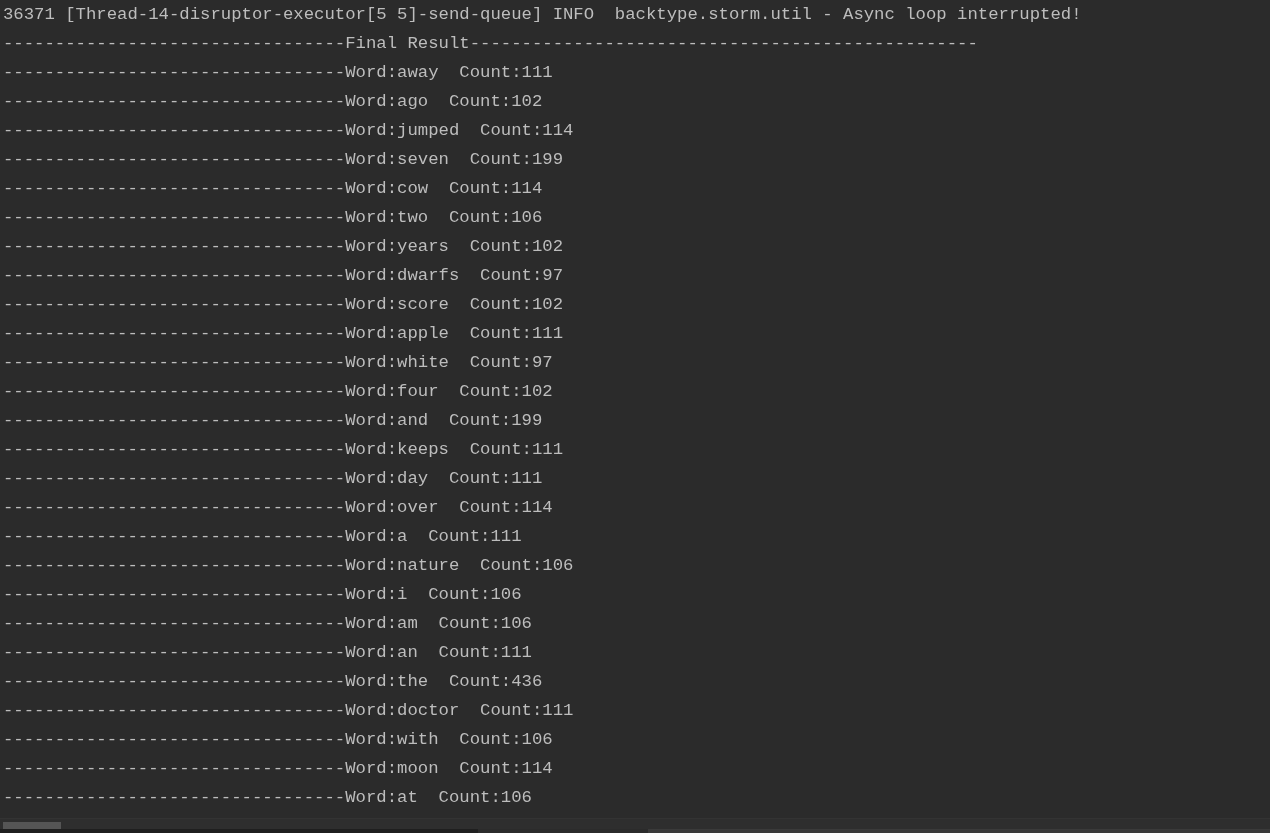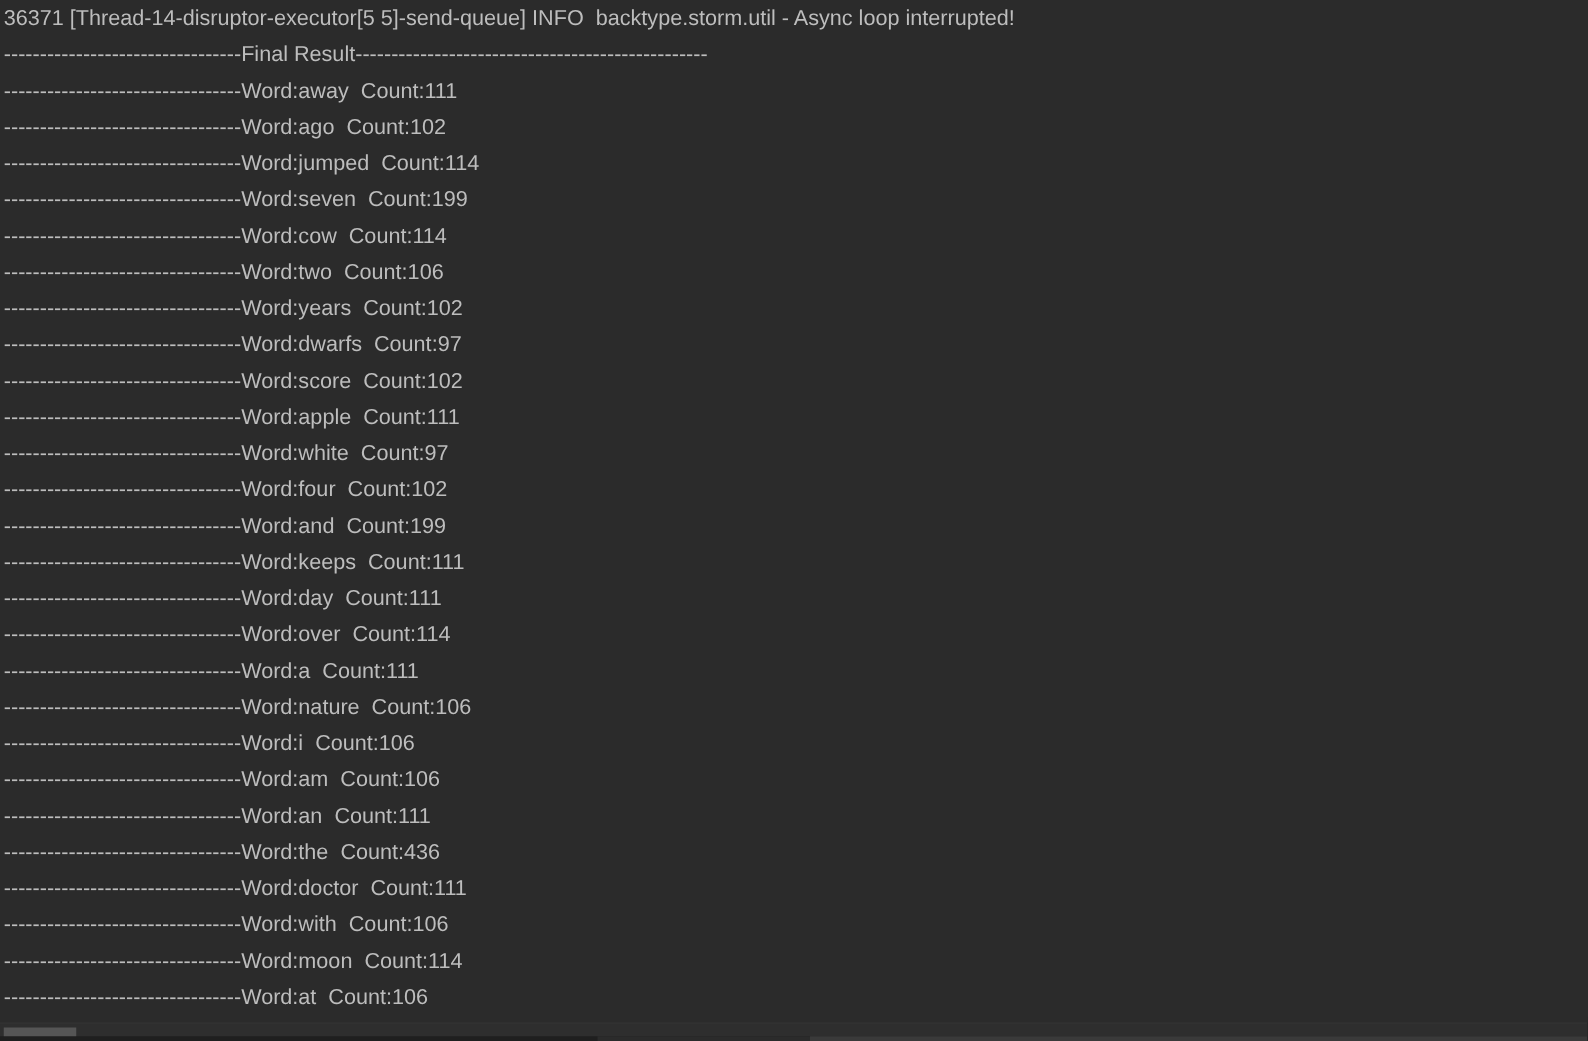"36371 [Thread-14-disruptor-executor[5" #console-root { font-family: Liberation Sans, sans-serif -> Liberation Mono, monospace }
